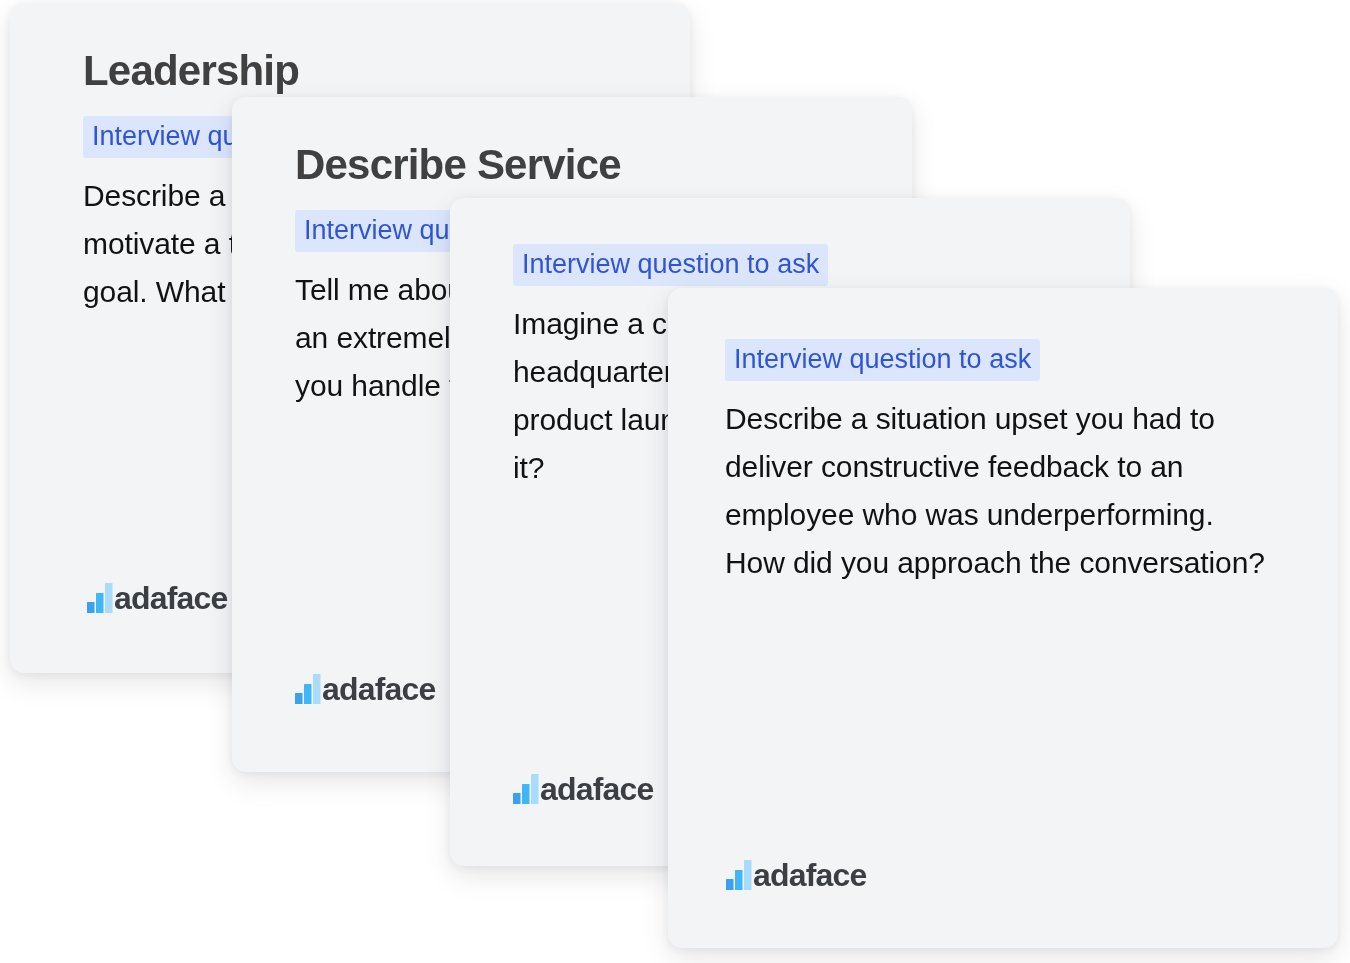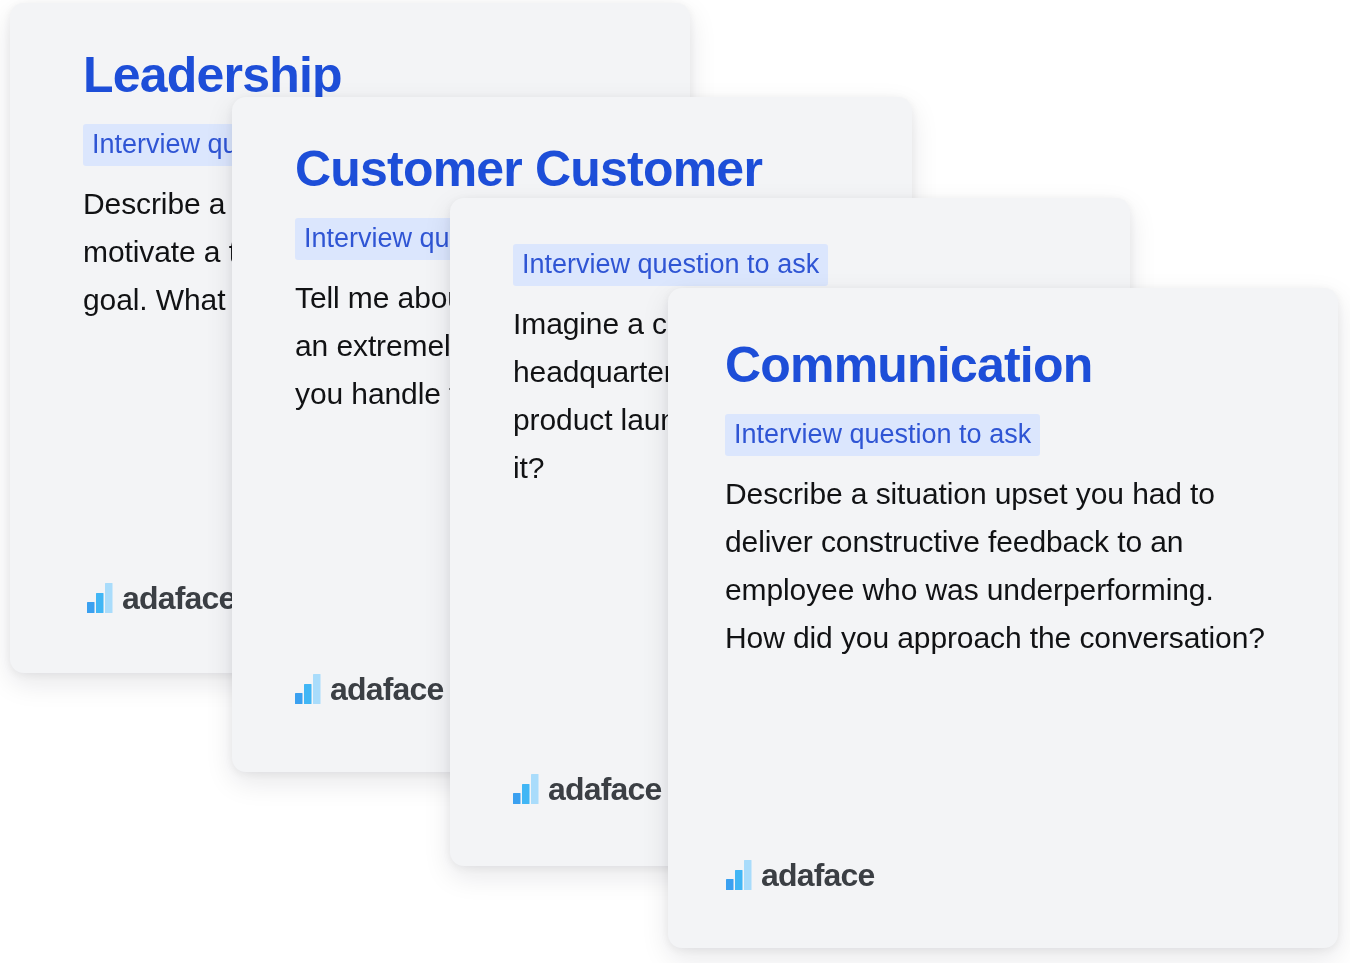"Leadership" .card-title { color: #1d4ed8 -> #404040; font-size: 50px -> 42px }
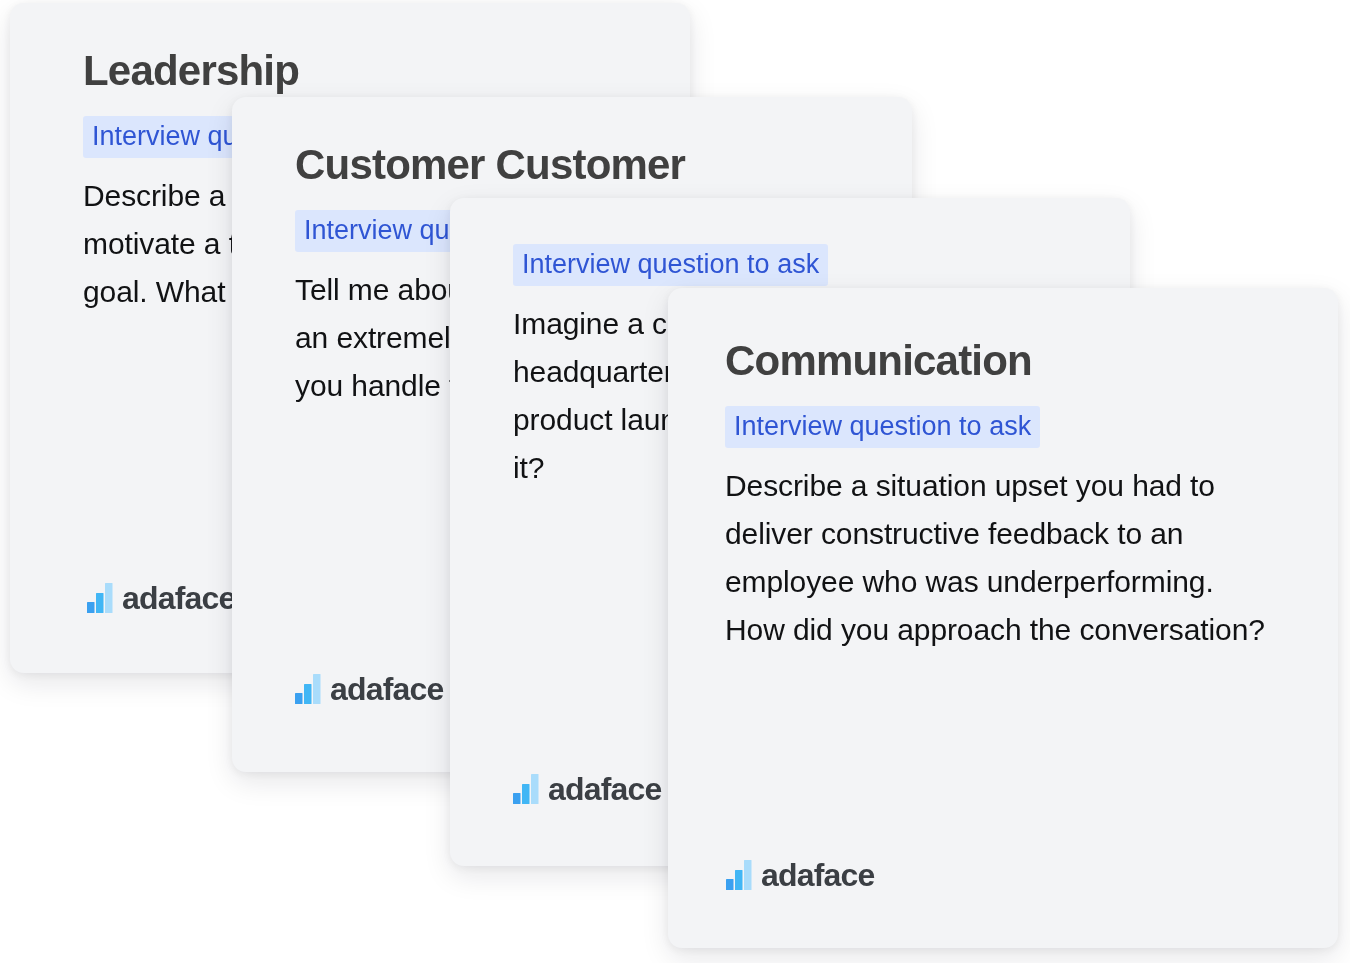"Customer Customer" h2.card-title { text: Customer Customer -> Describe Service }
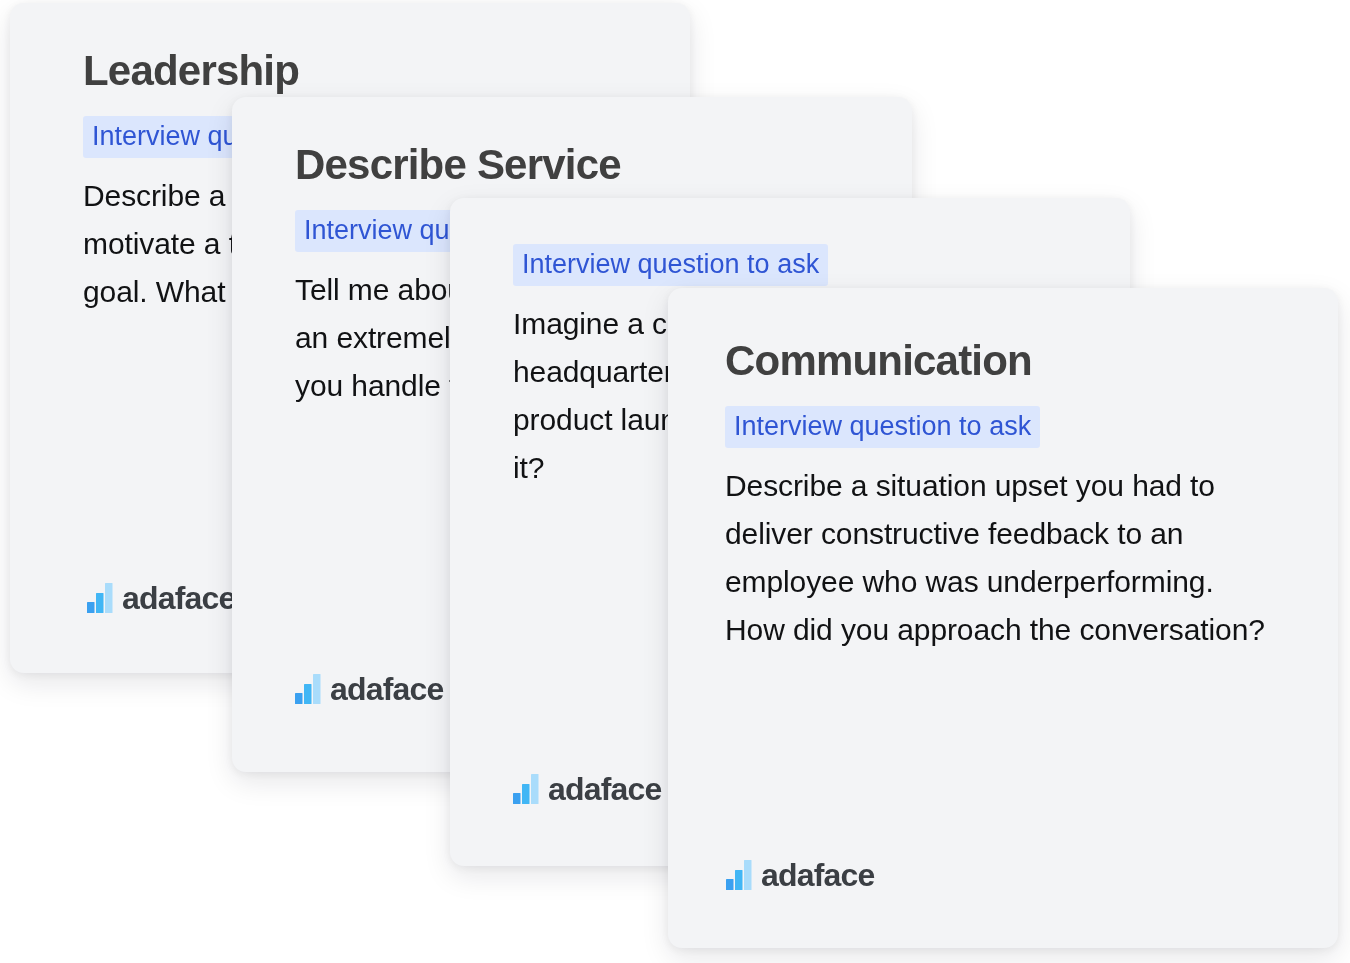"Communication" h2.card-title { html: <h2>Communication</h2> -> none }
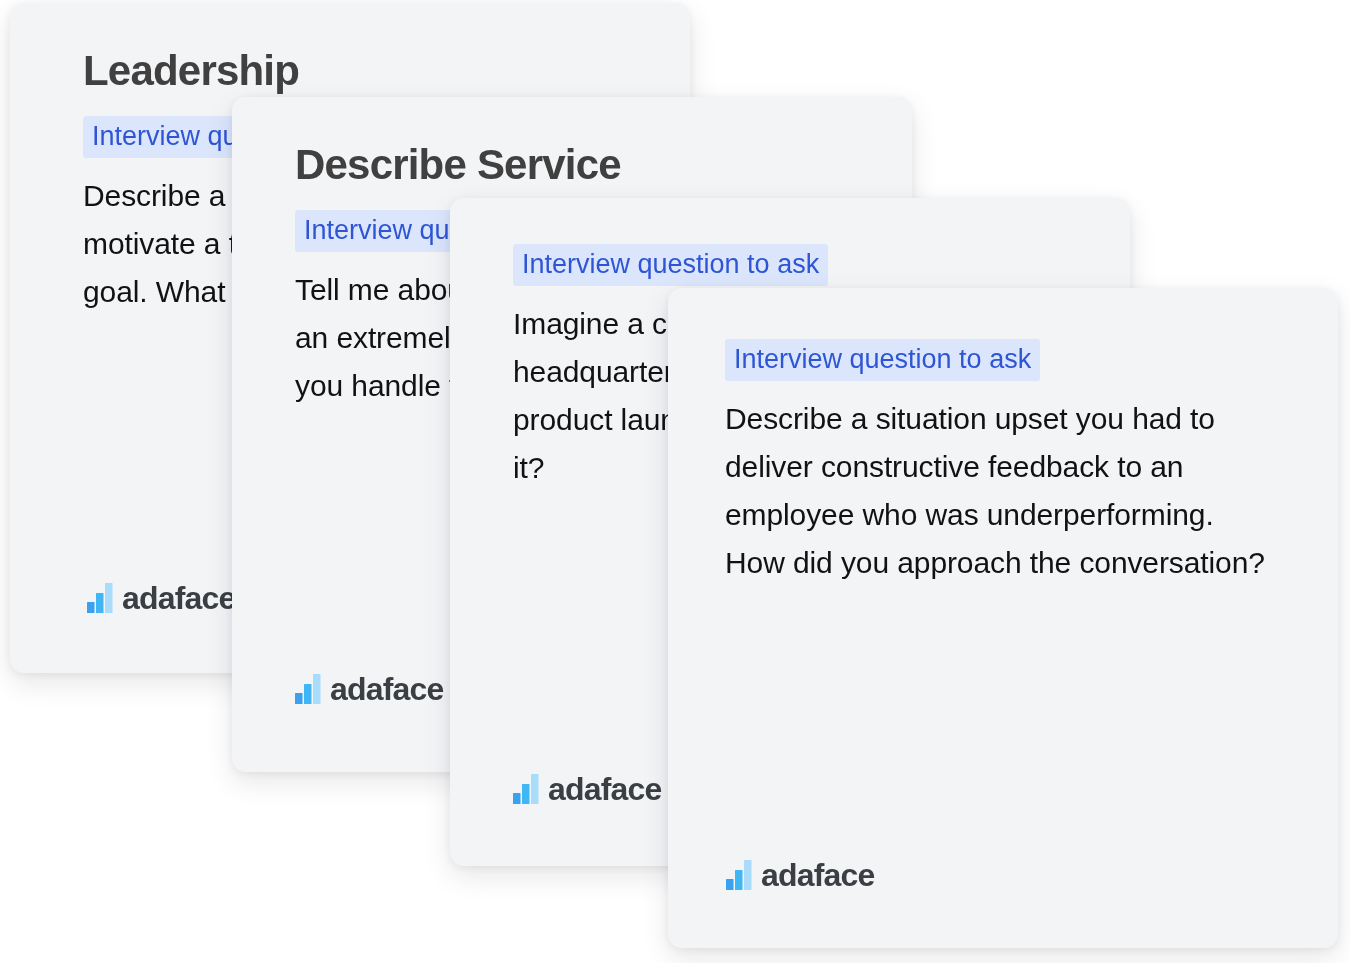"adaface" .card-logo { gap: 9px -> 1px }
